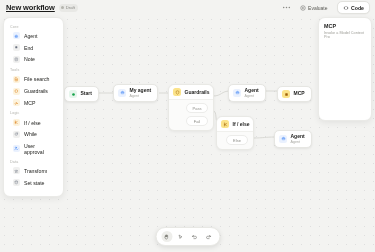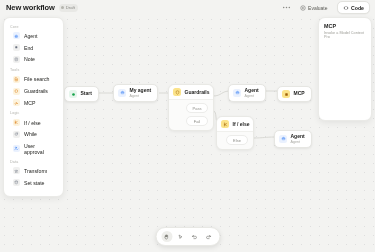"New workflow" .wf-title { text-decoration: none -> underline }
